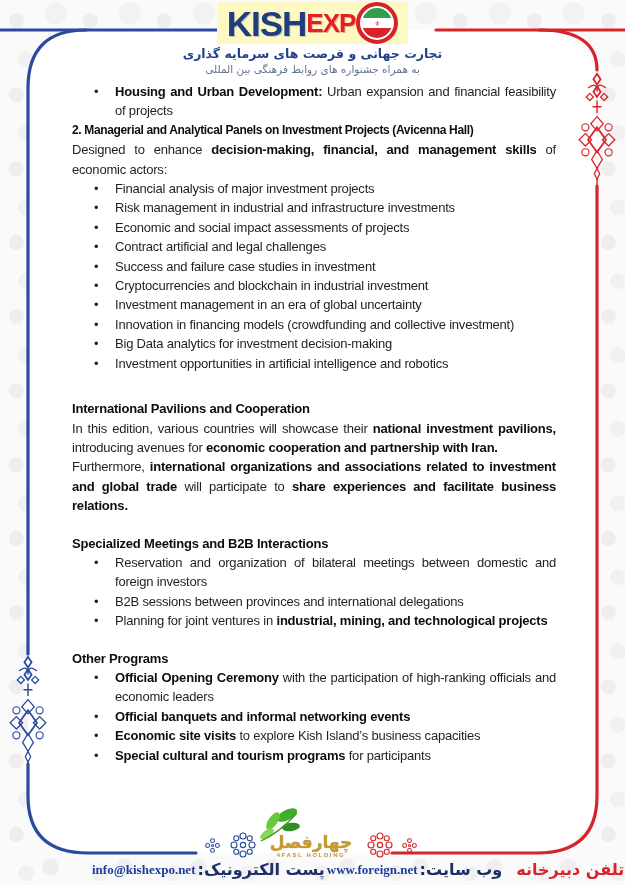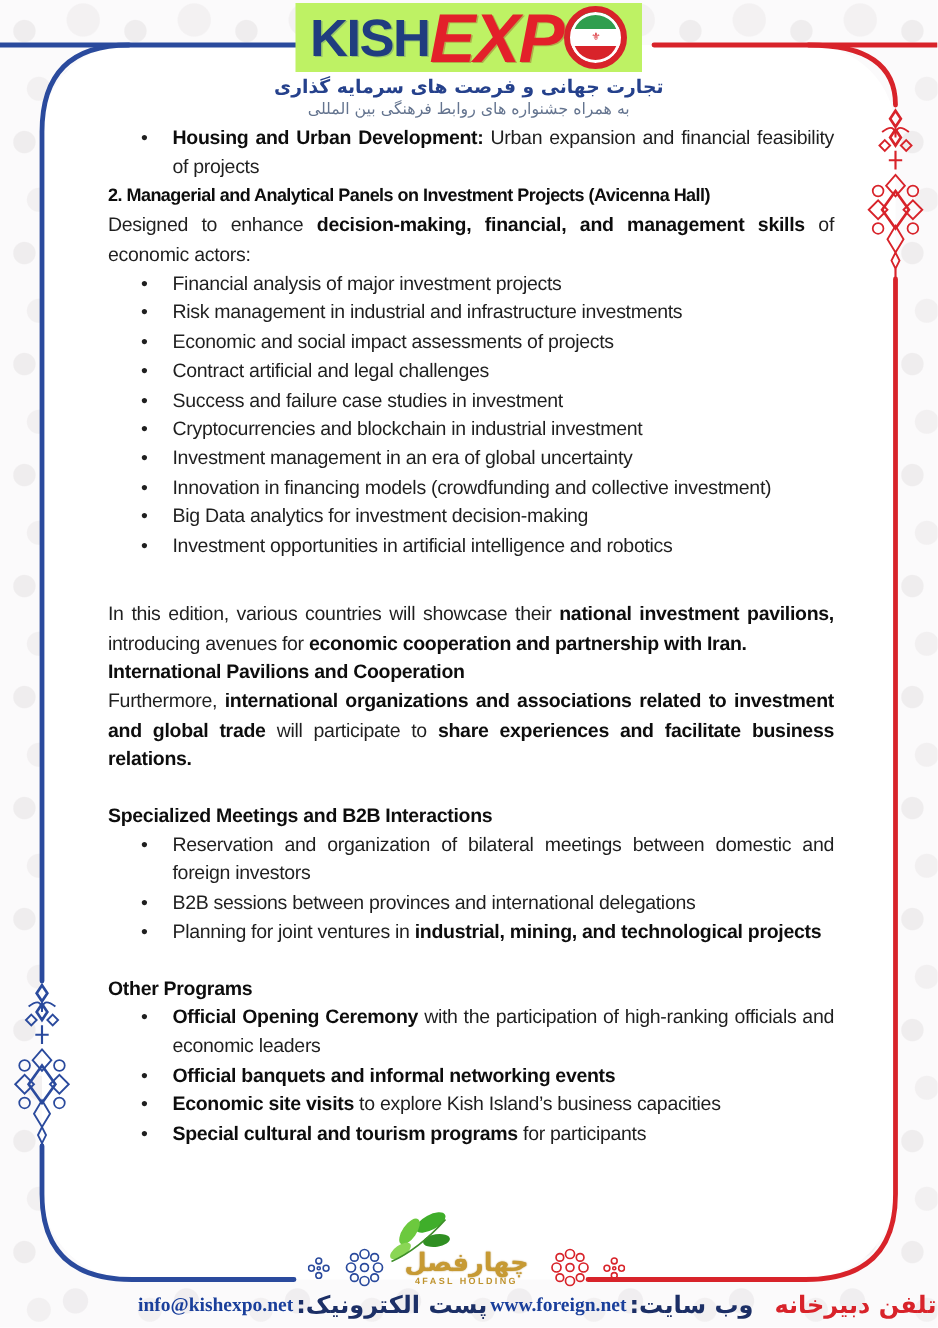"KISH" .logoline { background: #bef264 -> #fef9c3 }
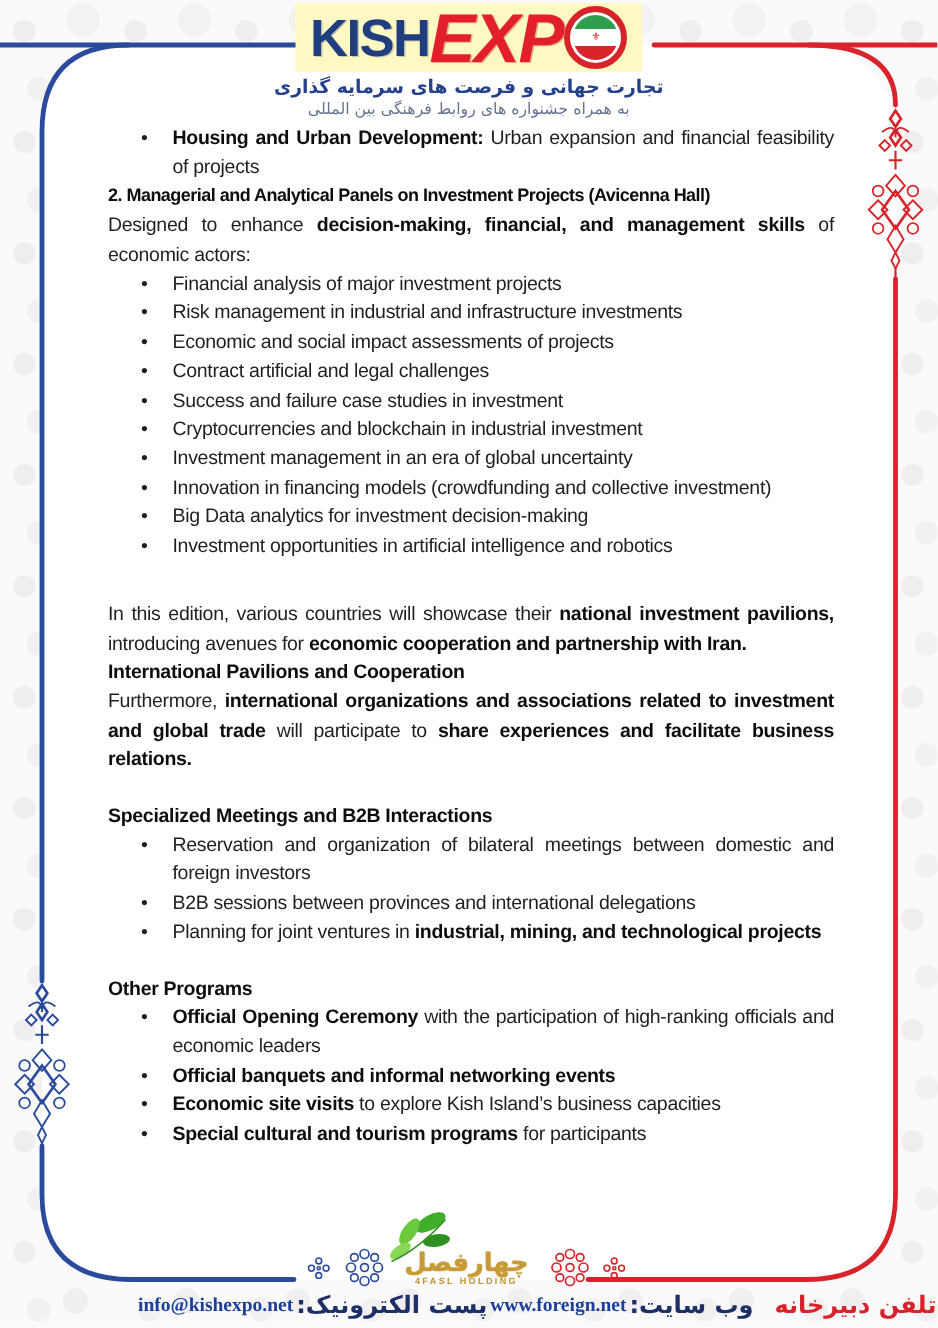"EXP" .logoline .exp { font-size: 46px -> 26px; font-style: italic -> none }
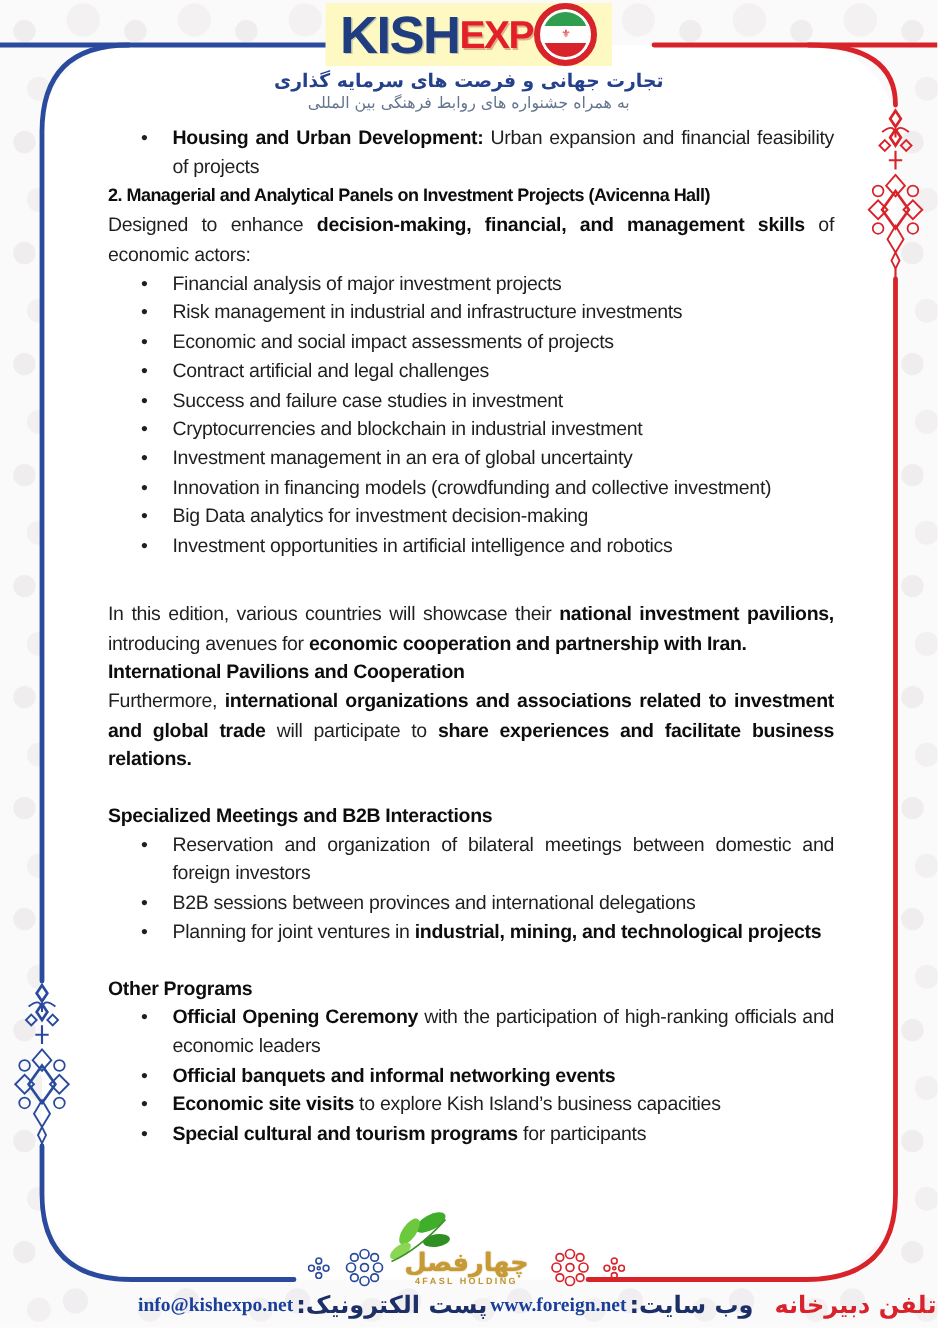"In this edition, various countries" div.para { order: before "International Pavilions and Cooperation" -> after "International Pavilions and Cooperation" }
